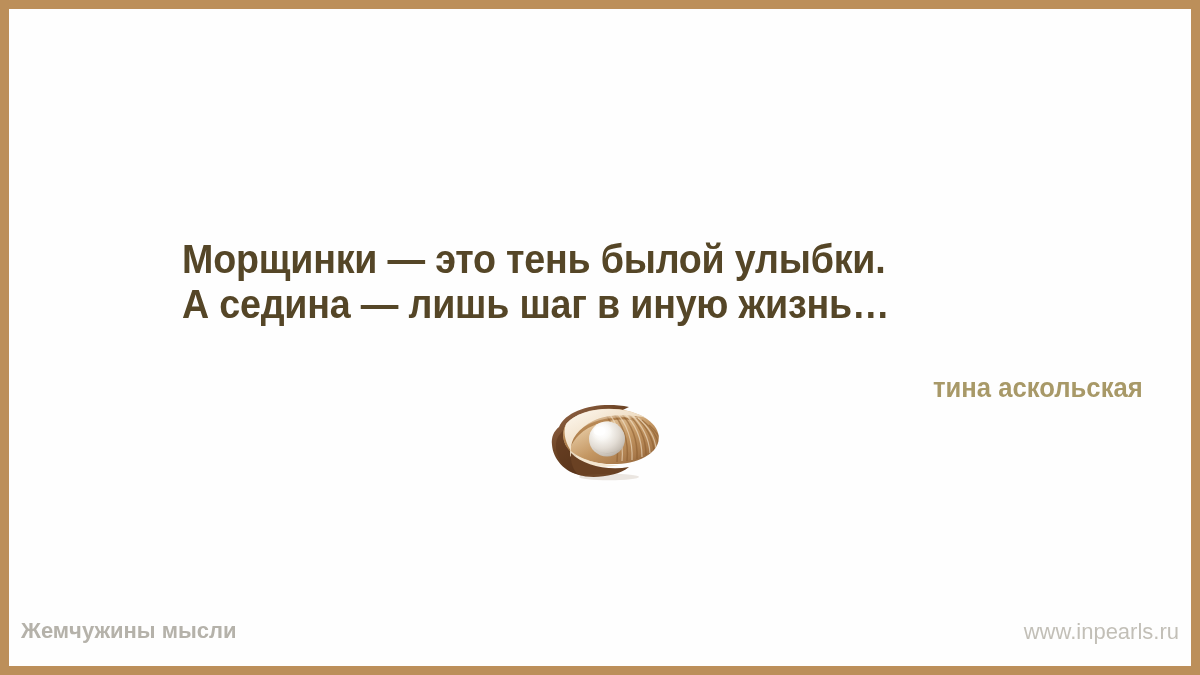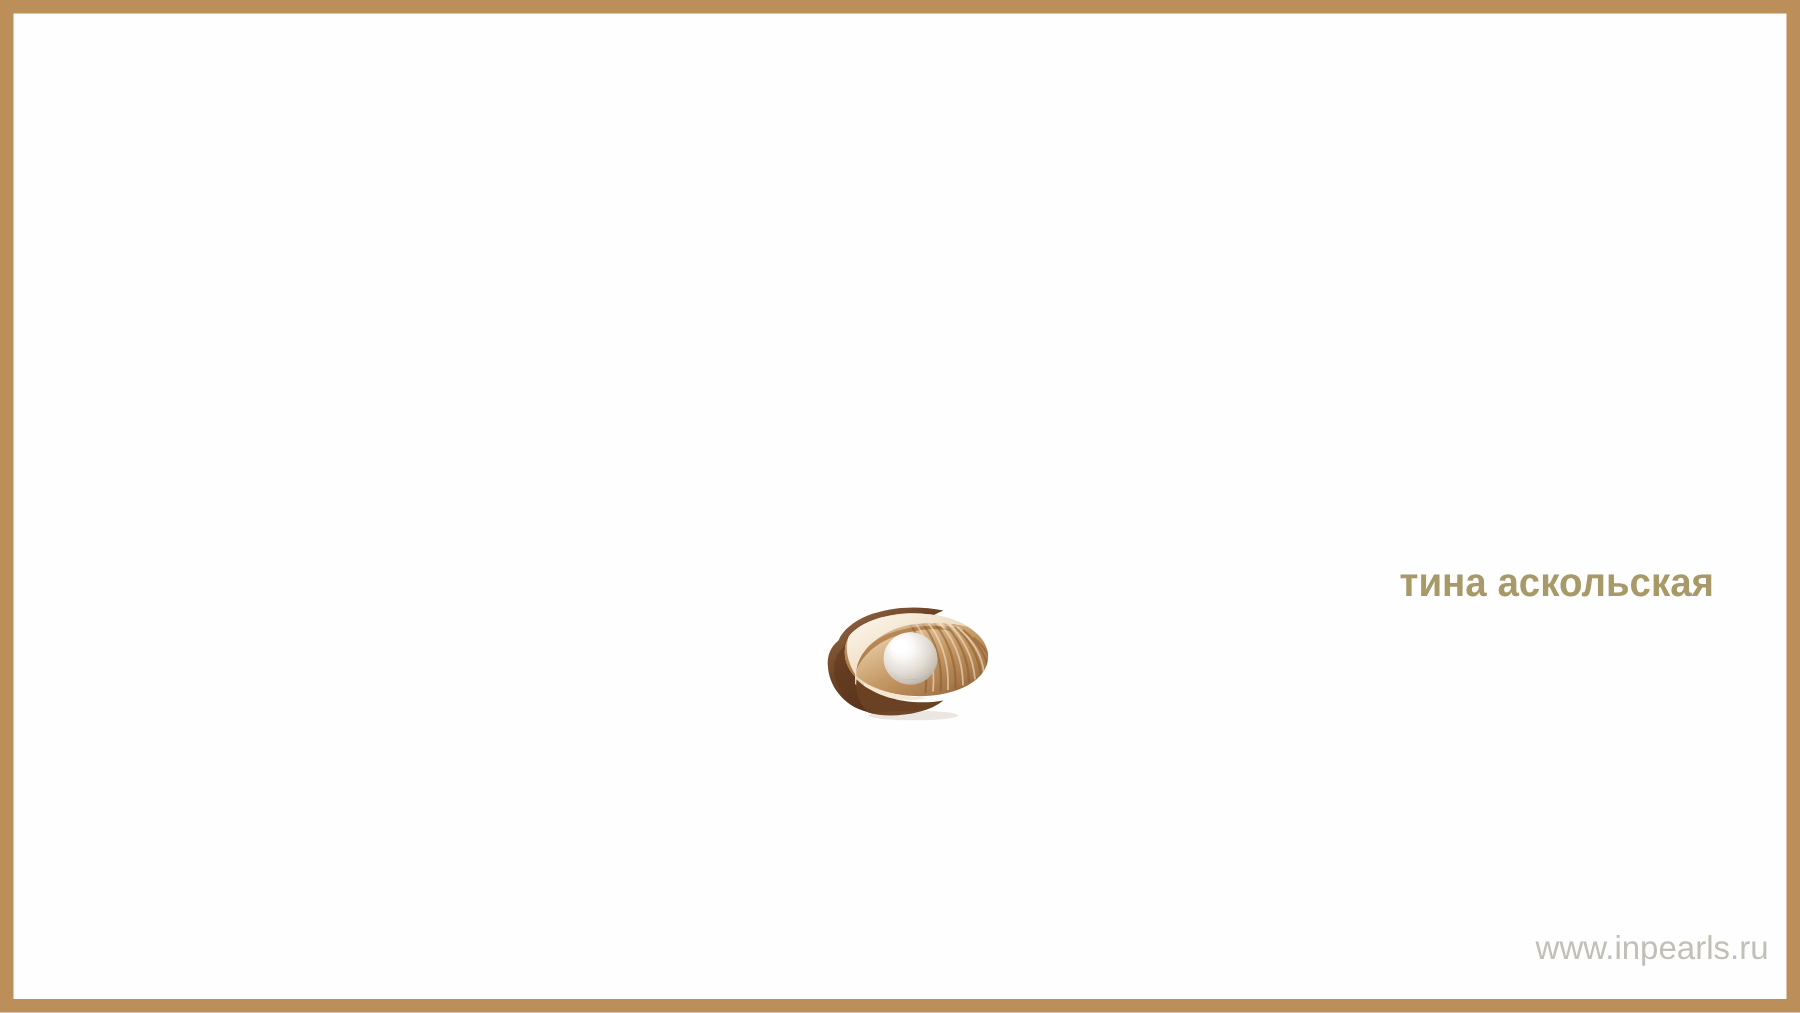"Морщинки — это тень былой" div { html: none -> <div> <div>Морщинки — это тень былой улыбки.</div> <div>А седина — лишь шаг в иную жизнь…</div> </div> }
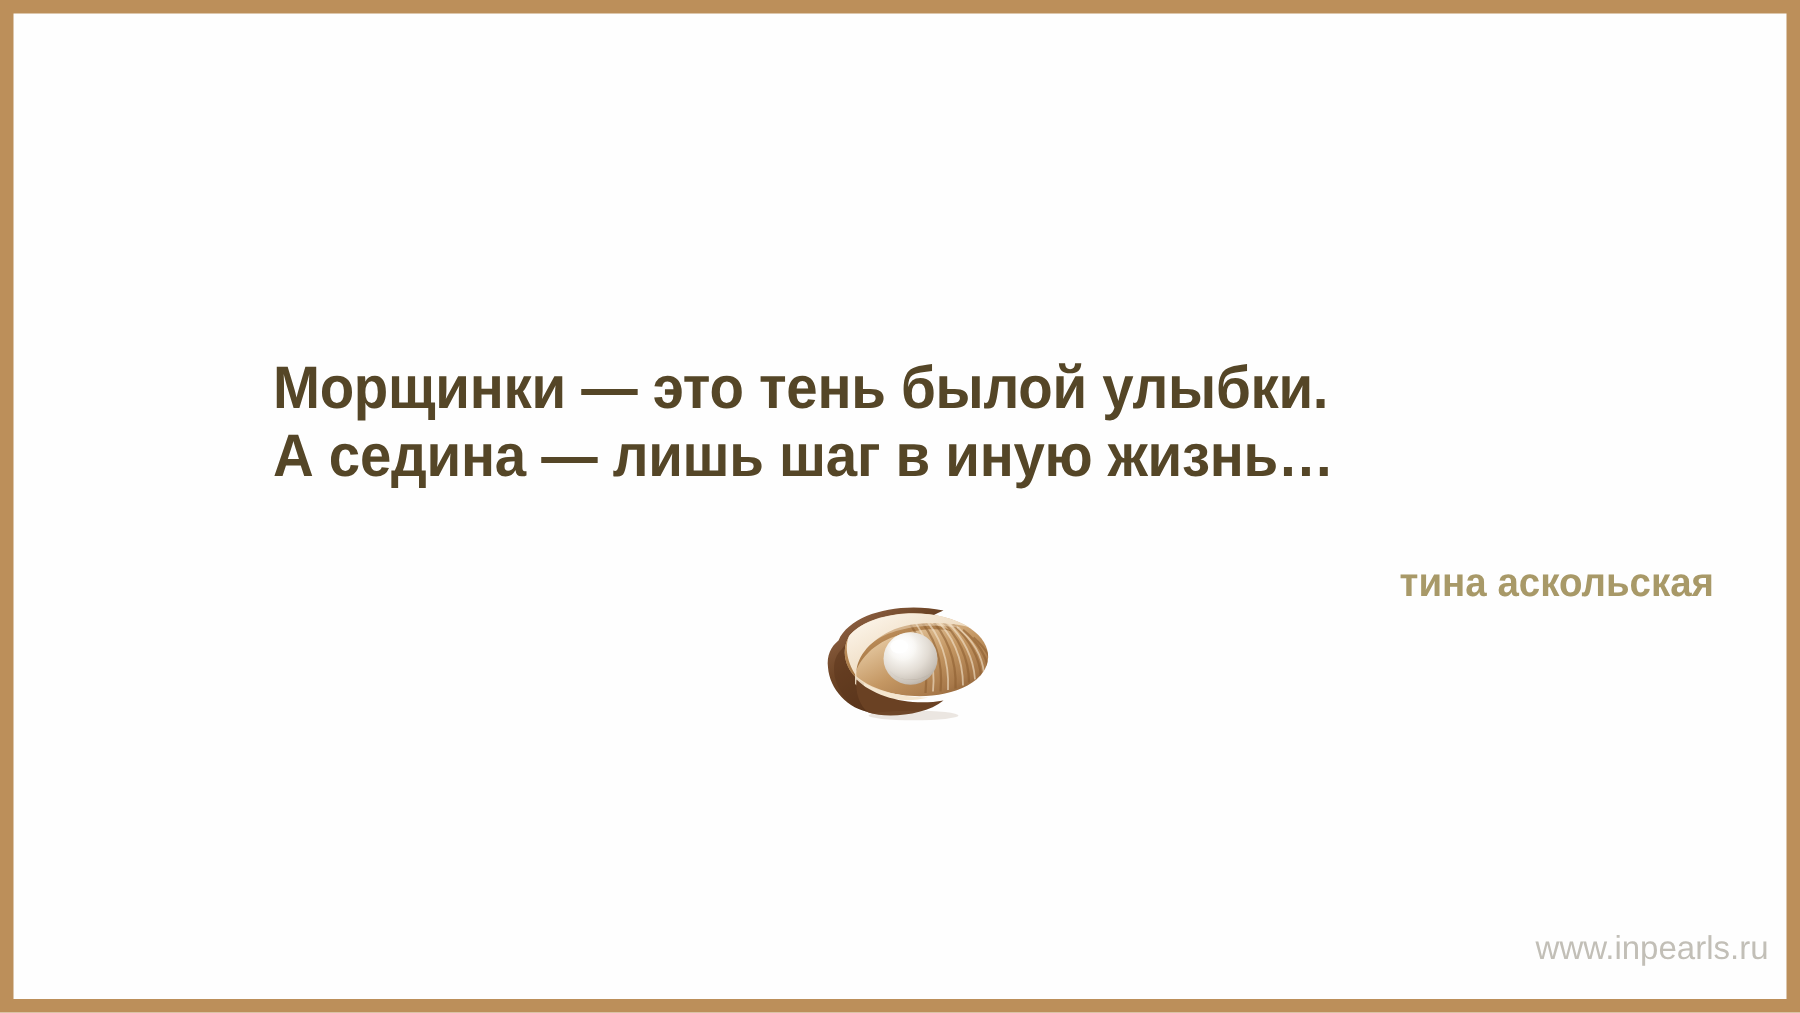"Жемчужины мысли" div { html: none -> <div>Жемчужины мысли</div> }
